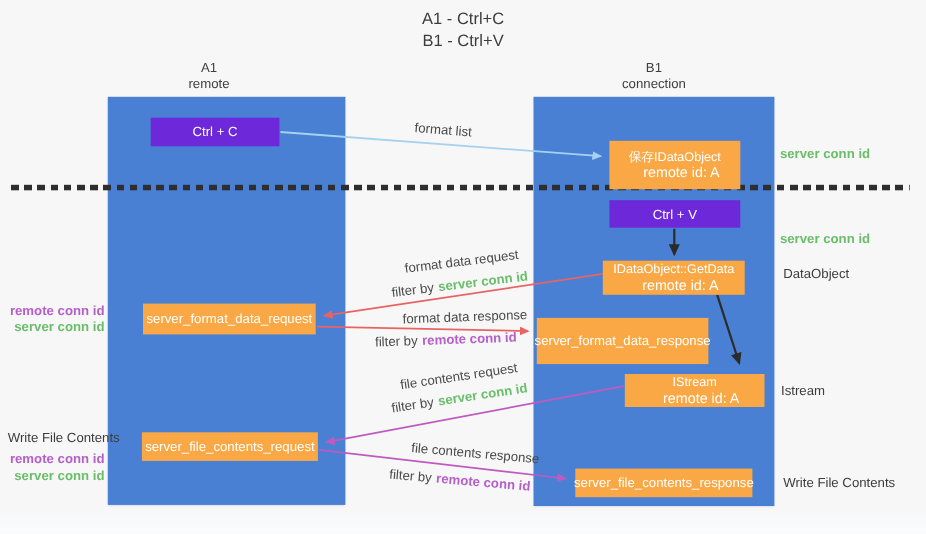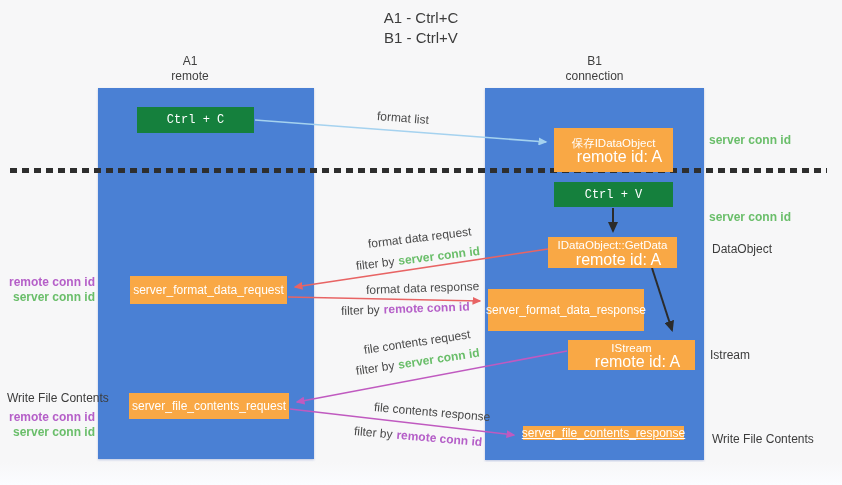"Ctrl + C" .node-green { background: #15803d -> #6d28d9; font-family: Liberation Mono, monospace -> none }
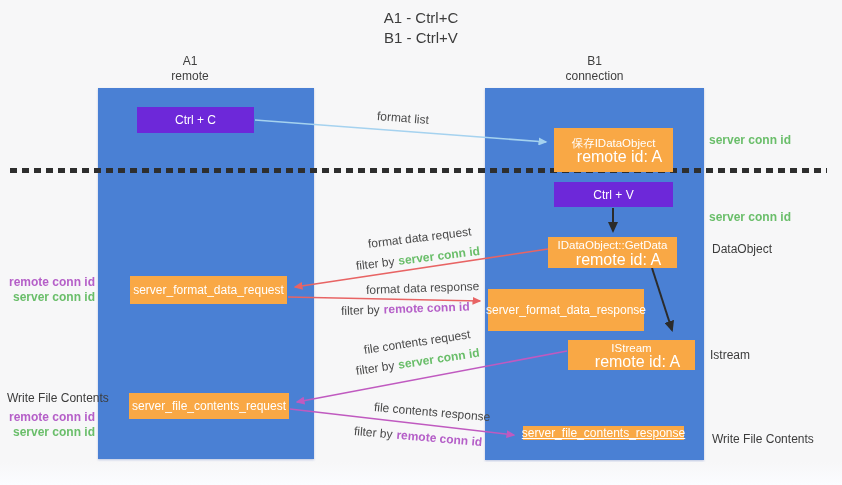"remote id: A" .node .l2 { font-size: 16px -> 13px }
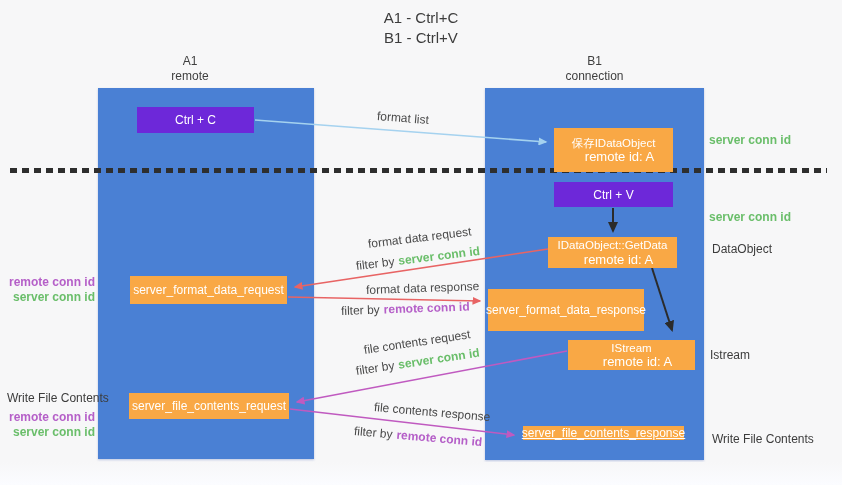"server_file_contents_response" div.node { height: 14px -> 26px; text-decoration: underline -> none }
